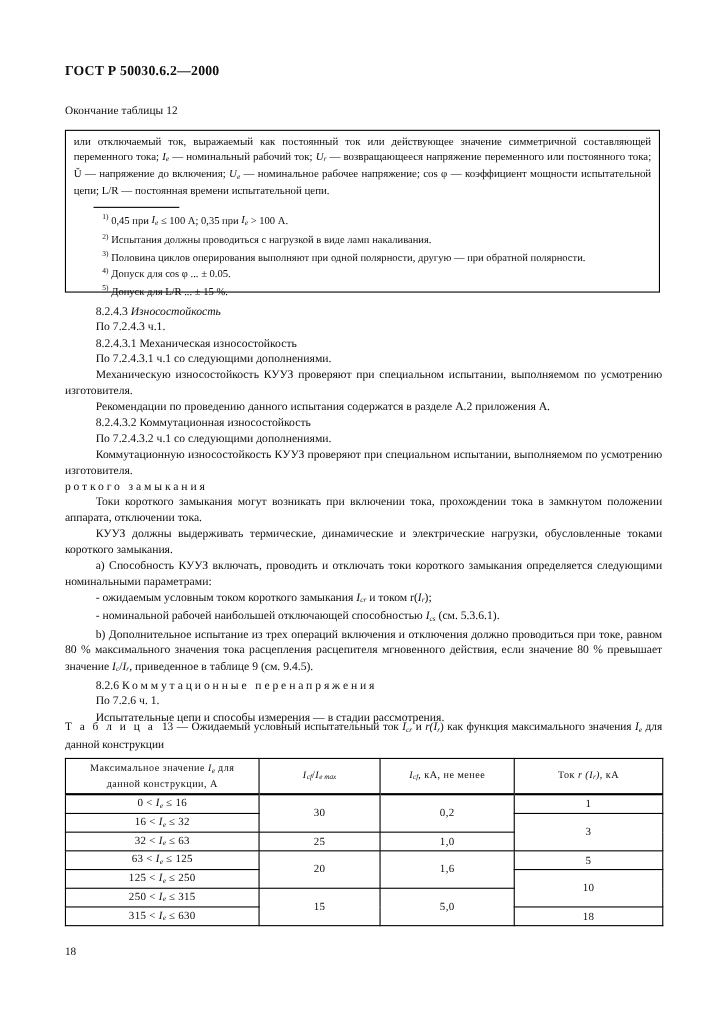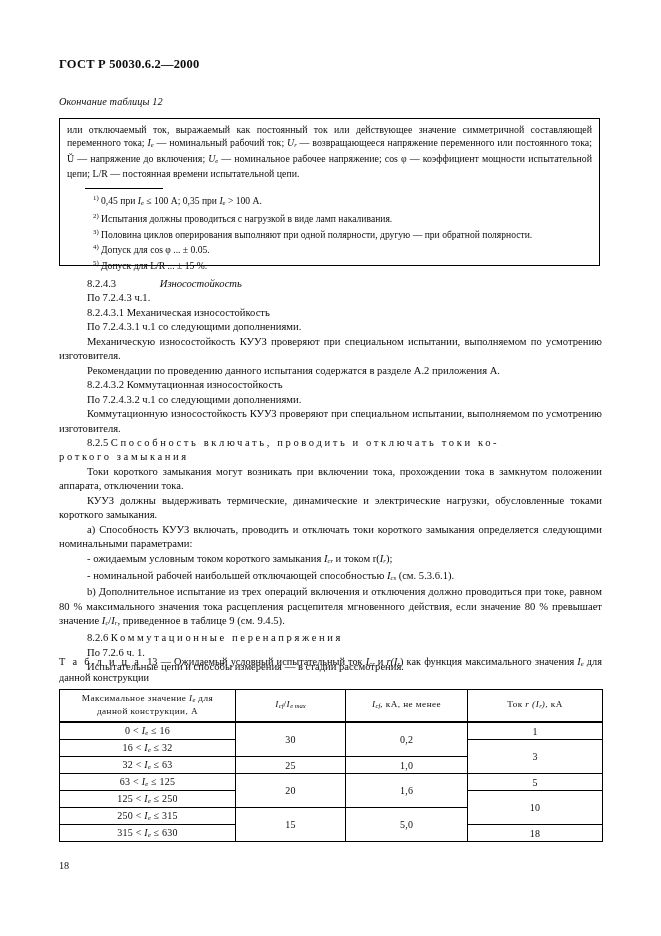"Окончание таблицы 12" .table-cont-label { font-style: italic -> none }
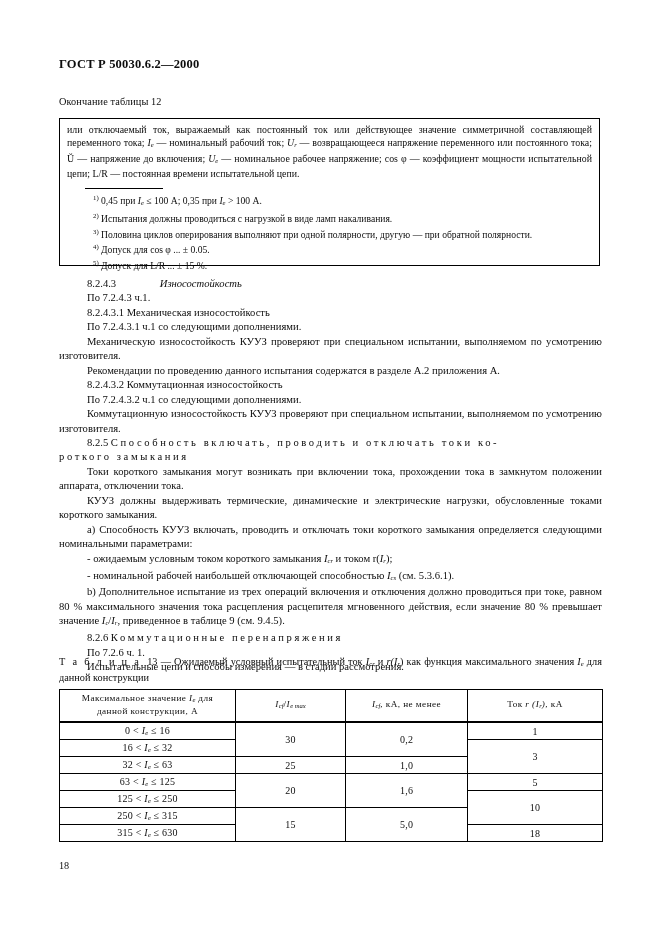"Износостойкость" .ital { margin-left: 41px -> none }
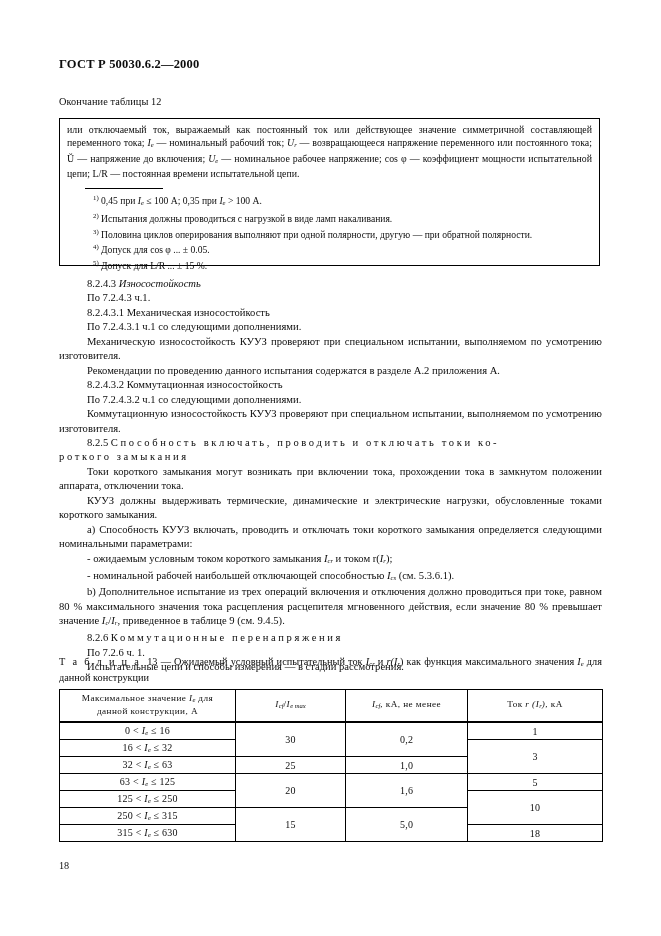"8.2.5 Способность включать, проводить и" p.p { html: <p><span>8.2.5</span><span>&nbsp;</span><span>Способность включать, проводить и отключать токи ко-</span></p> -> none }
